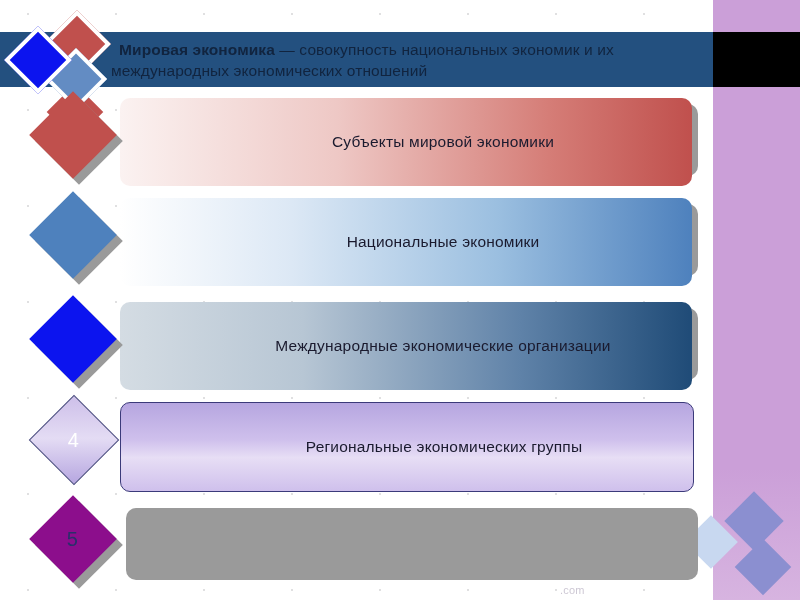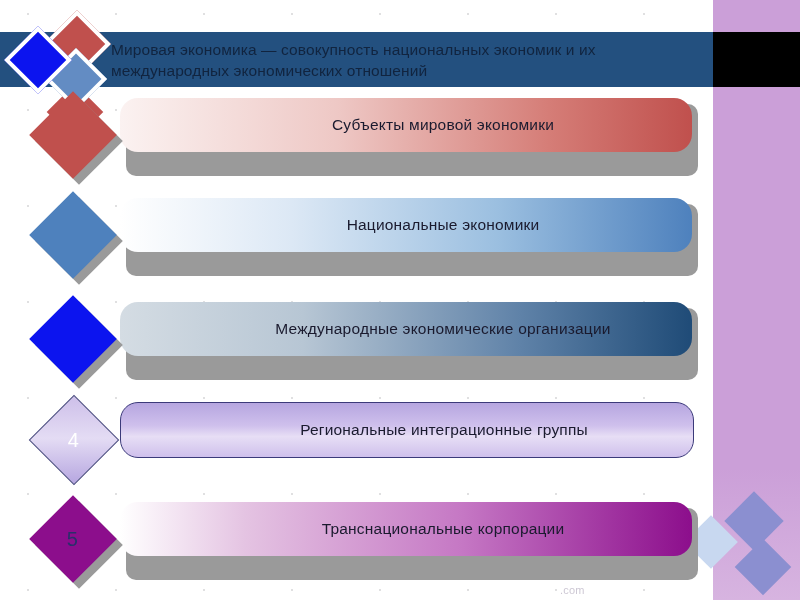"Мировая экономика" .header-text b { font-weight: normal -> bold; margin-left: none -> 8px }
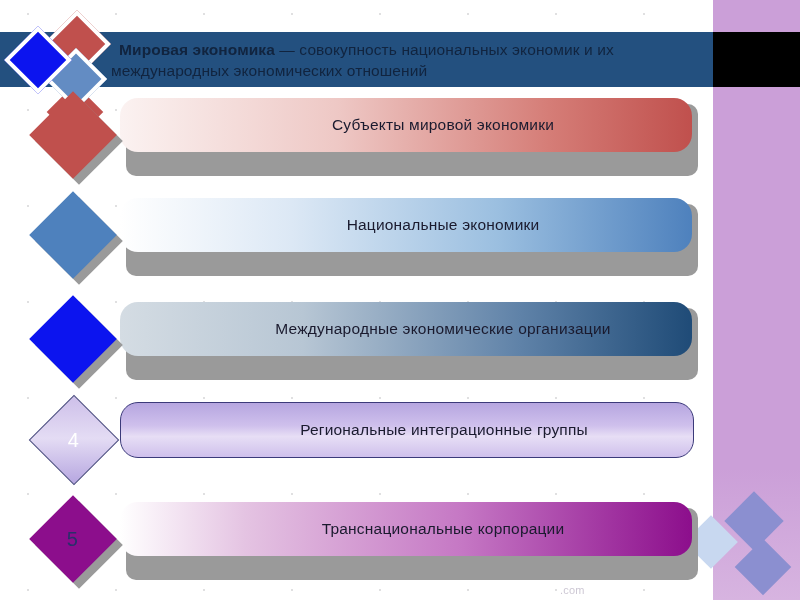"Субъекты мировой экономики" .bar { border-radius: 18px -> 10px; height: 54px -> 88px }
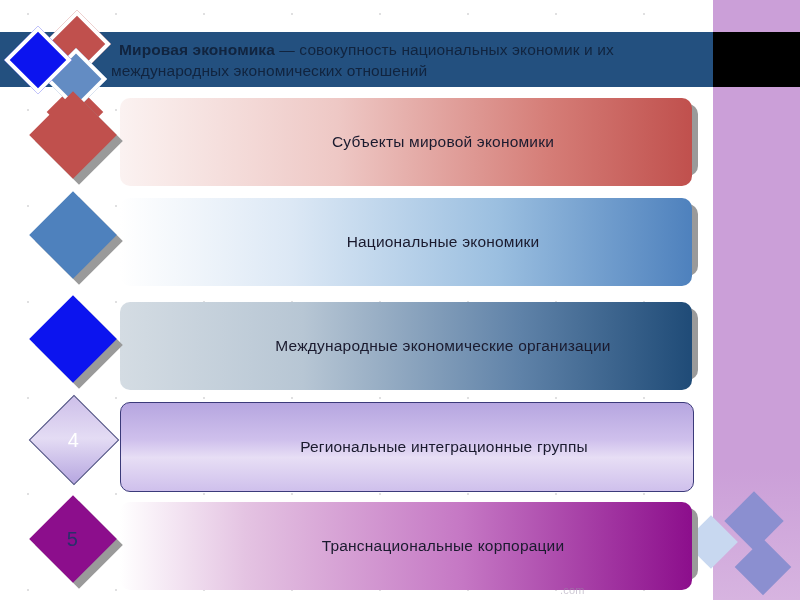"Региональные интеграционные группы" span.bar-label { text: интеграционные -> экономических }
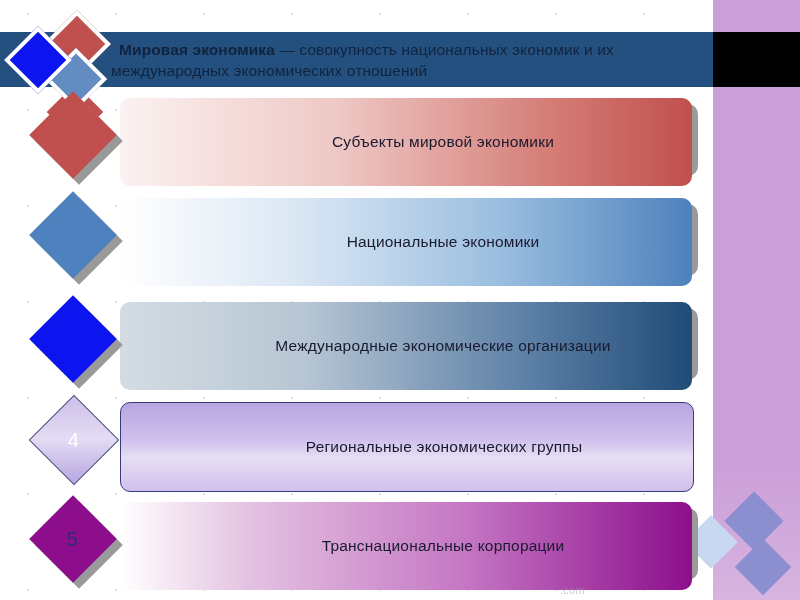"Транснациональные корпорации" div.bar { html: <div> <span>Транснациональные корпорации</span> </div> -> none }
